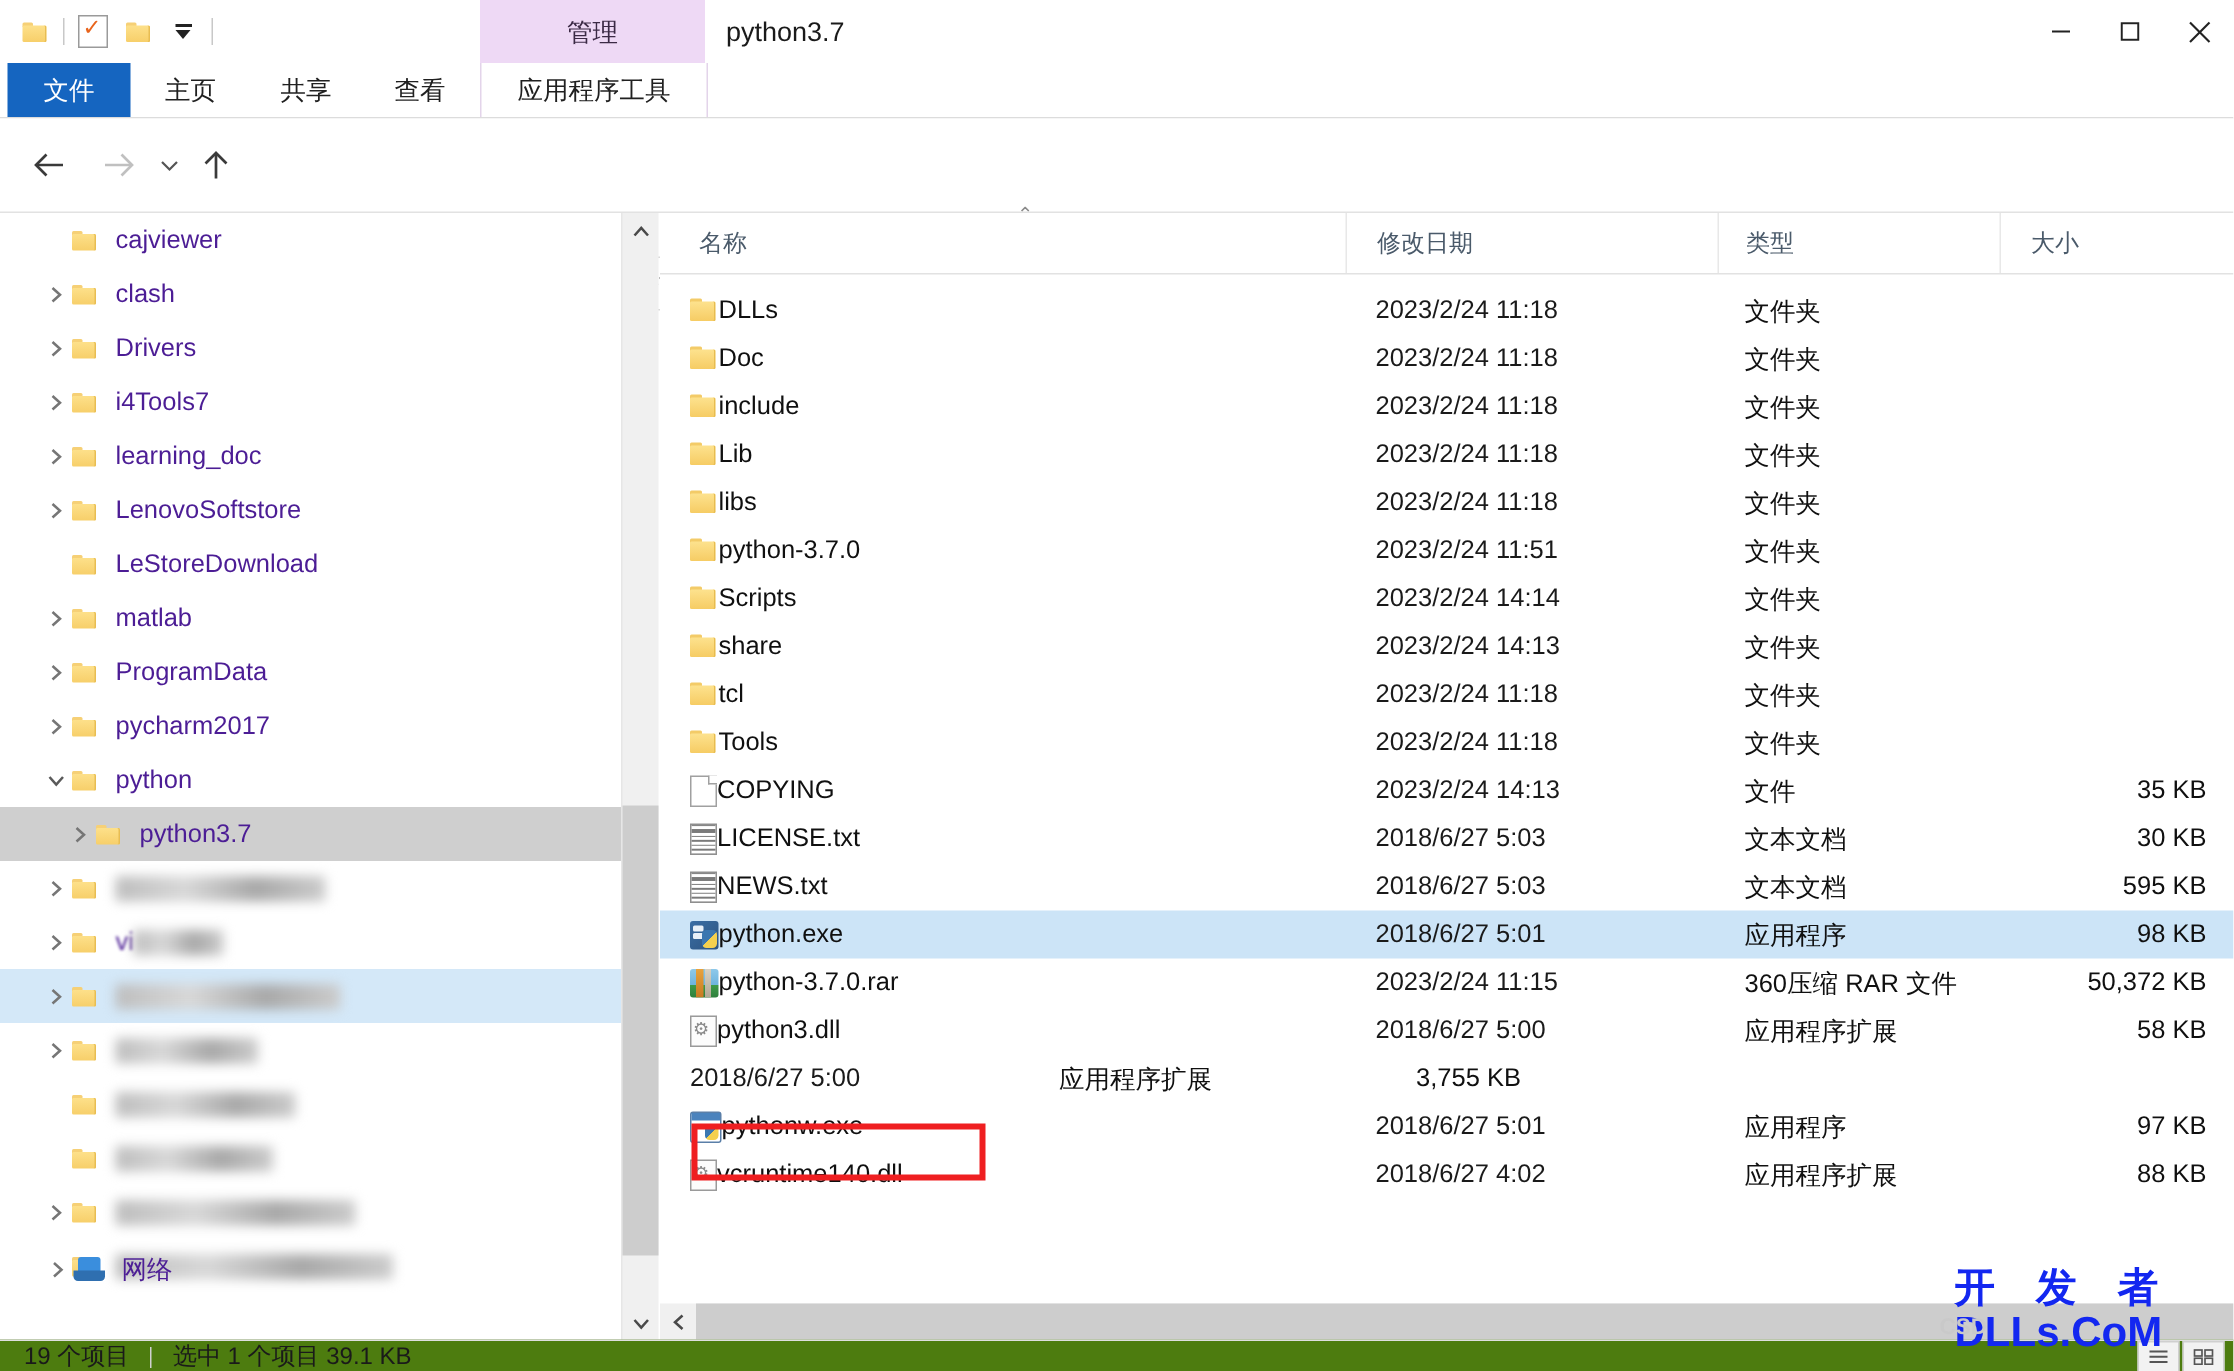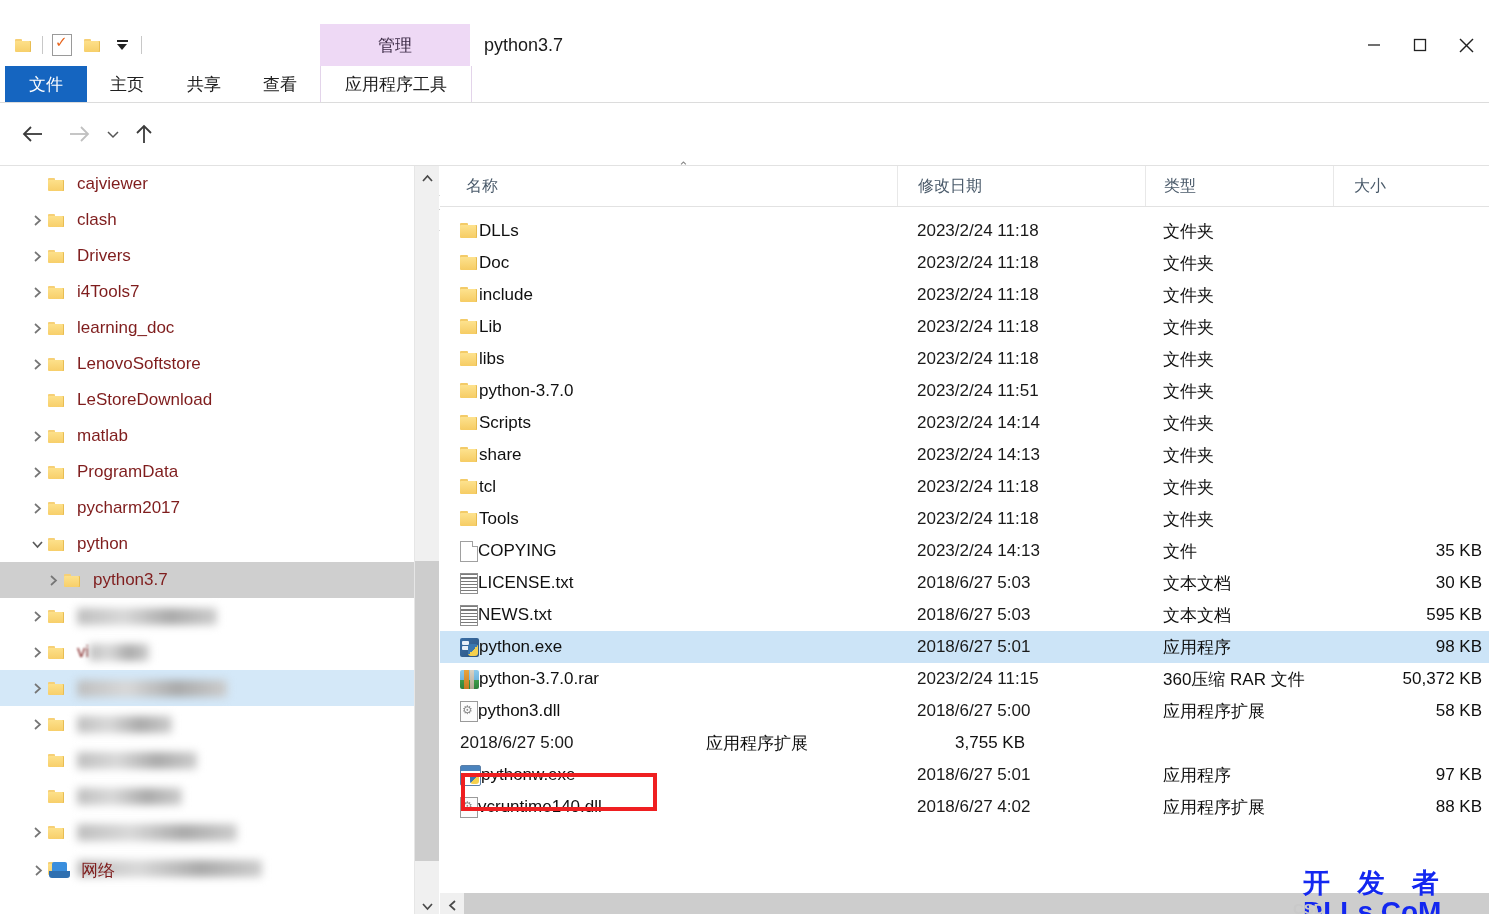"管理" .window { margin-top: 24px -> none }
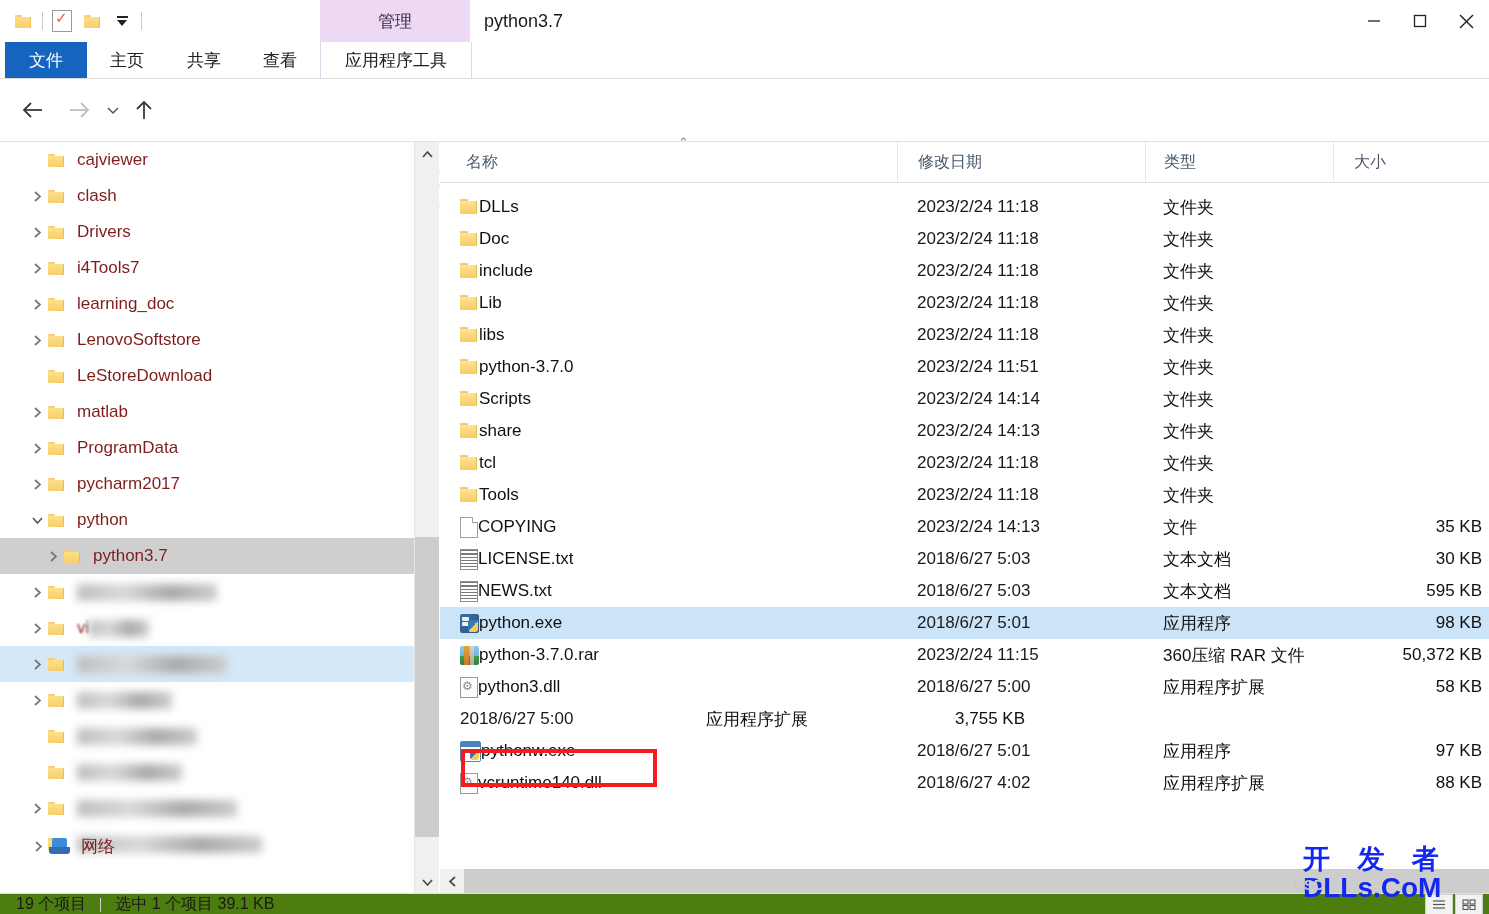"cajviewer" .tree-item { color: #7f1d1d -> #4c1d95 }
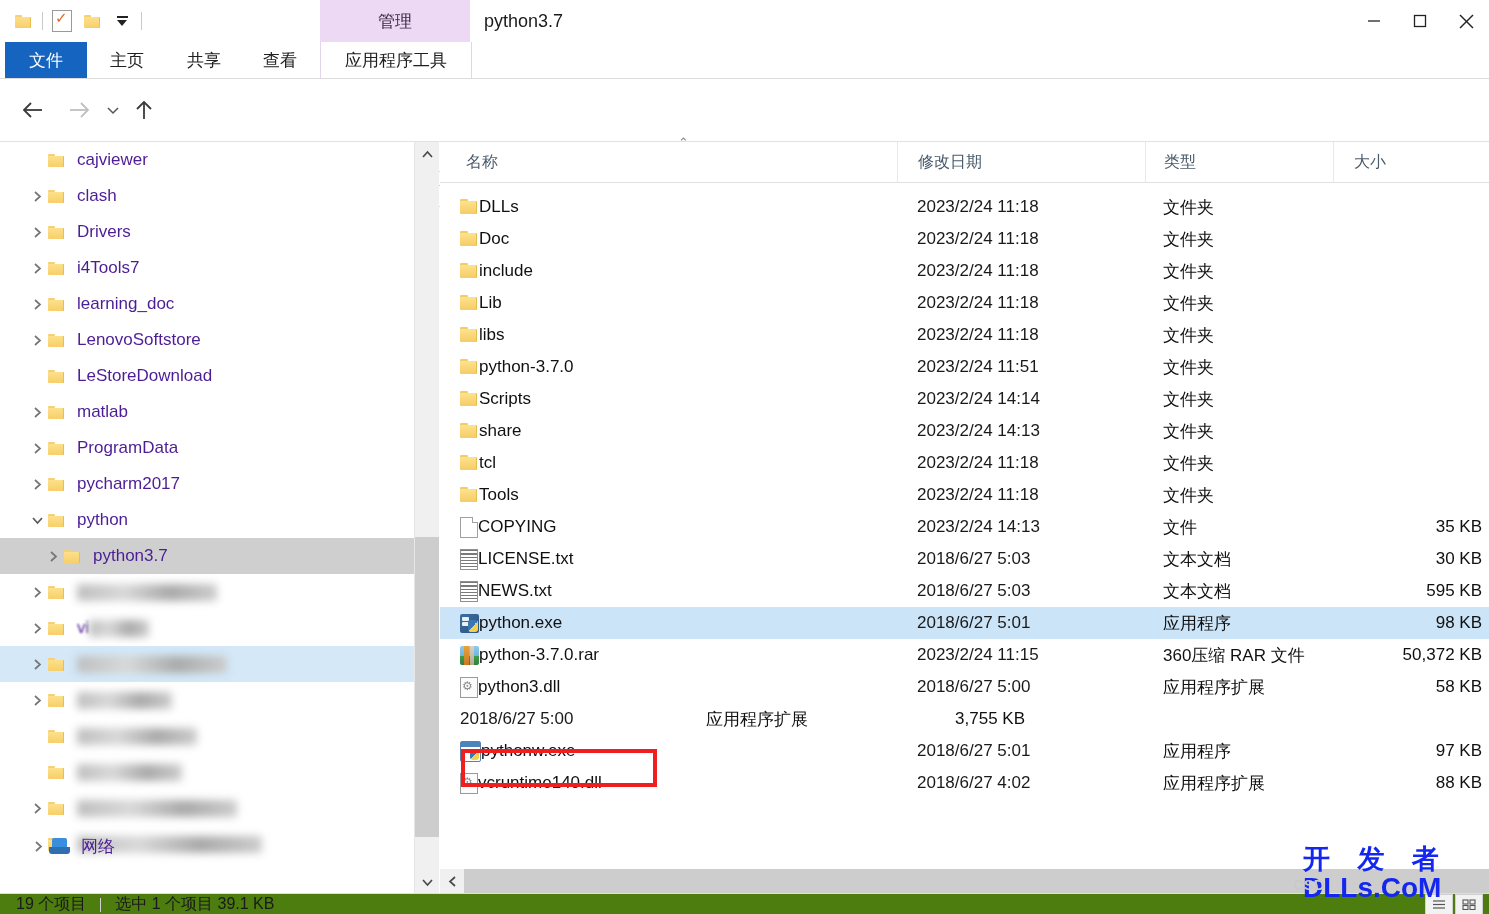"35 KB" .c-size { padding-right: 7px -> 18px }
